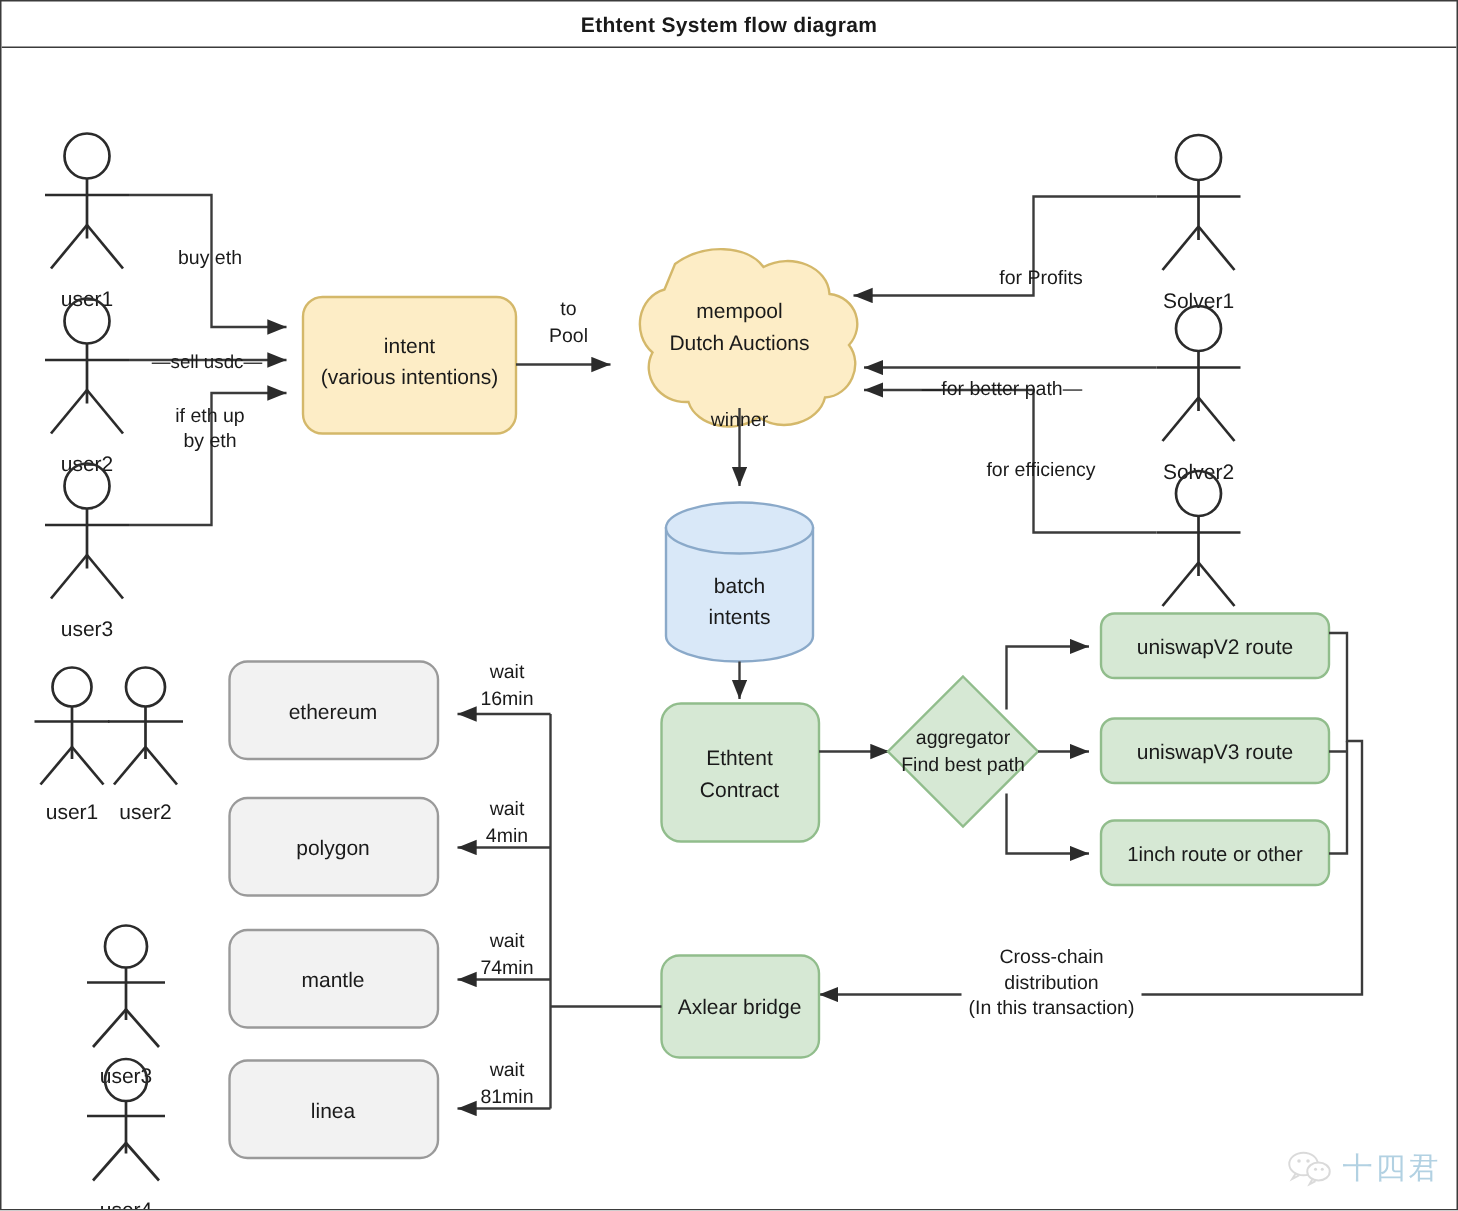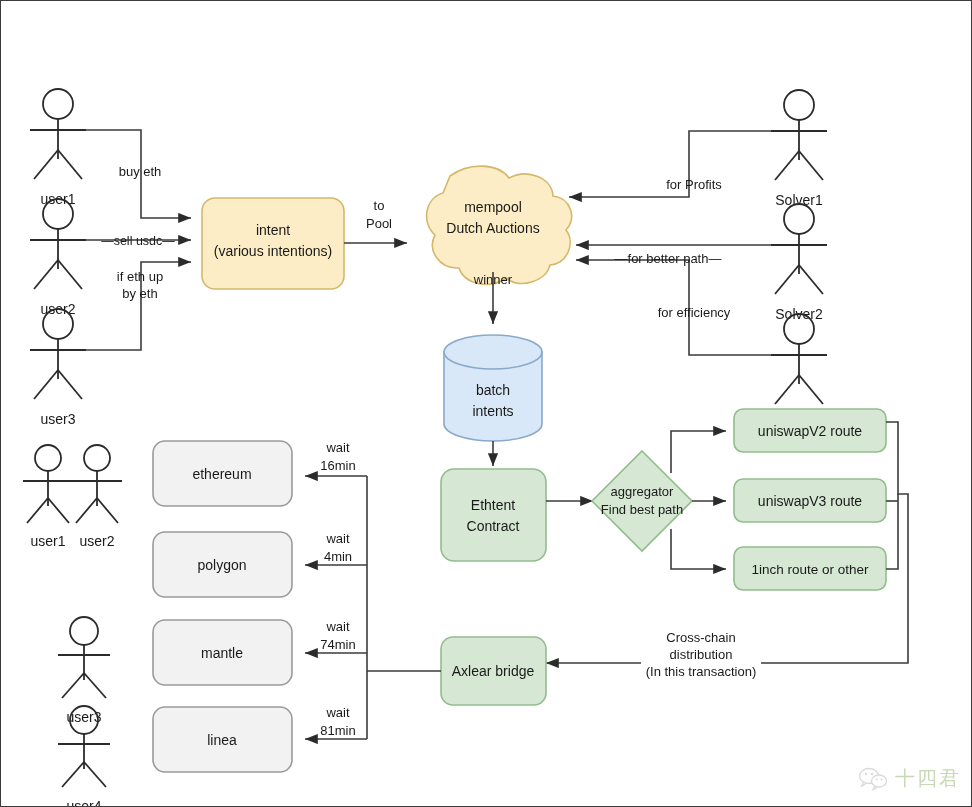"Ethtent System flow diagram" div { html: none -> <div> <div>Ethtent System flow diagram</div> </div> }
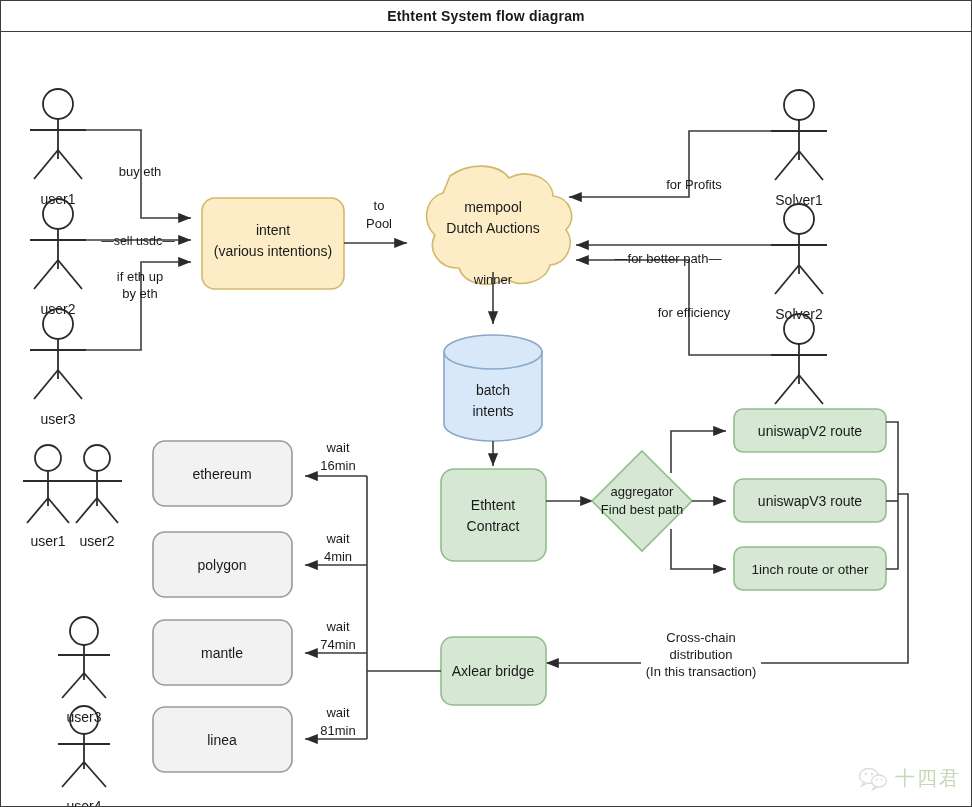"十四君" #wm-text { color: #4d7c0f -> #0369a1 }
